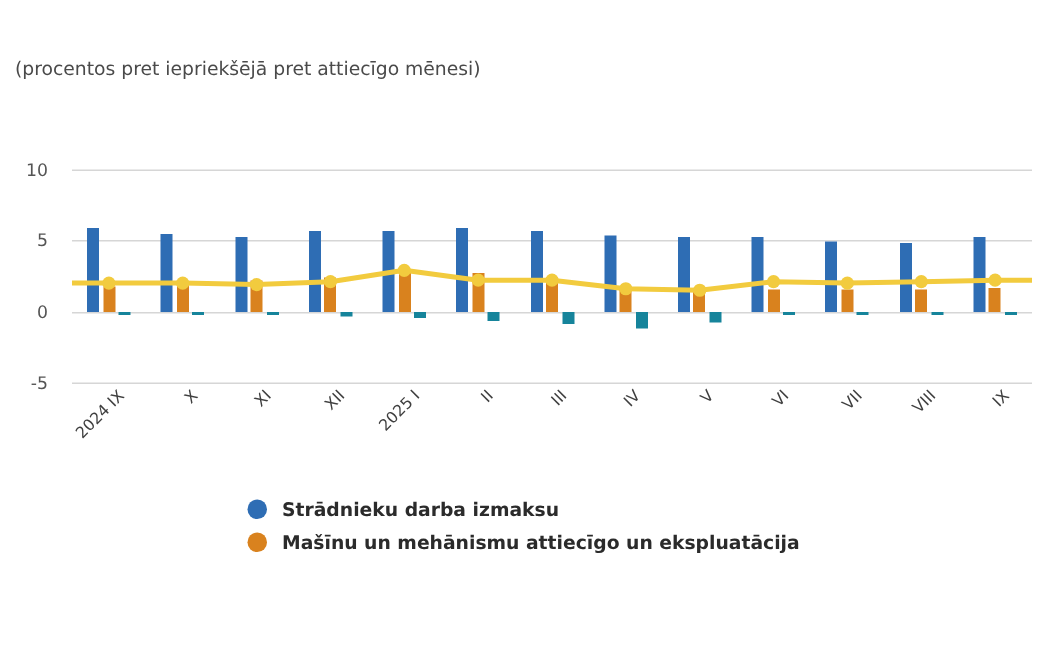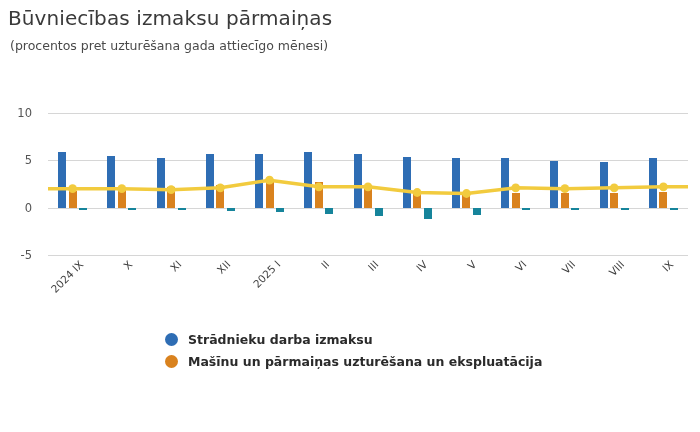"Būvniecības izmaksu pārmaiņas" div.title { html: <div>Būvniecības izmaksu pārmaiņas</div> -> none }
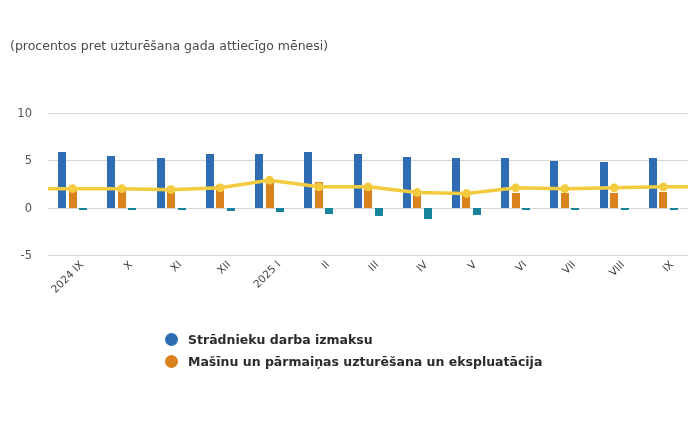"(procentos pret uzturēšana gada" div.subtitle { text: uzturēšana gada -> iepriekšējā pret }
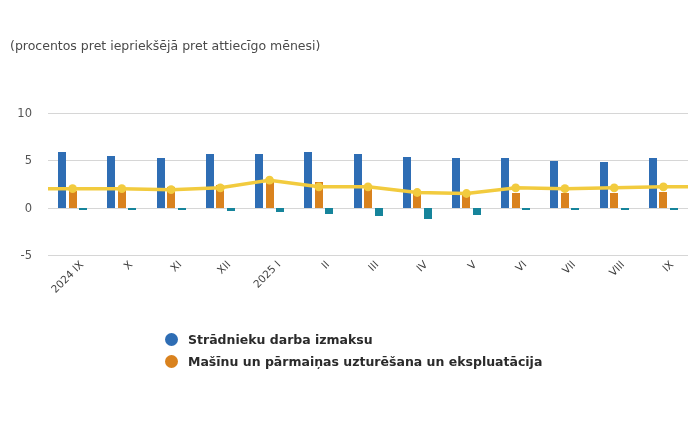"Mašīnu un pārmaiņas uzturēšana un" span.legend-label { text: pārmaiņas uzturēšana -> mehānismu attiecīgo }
